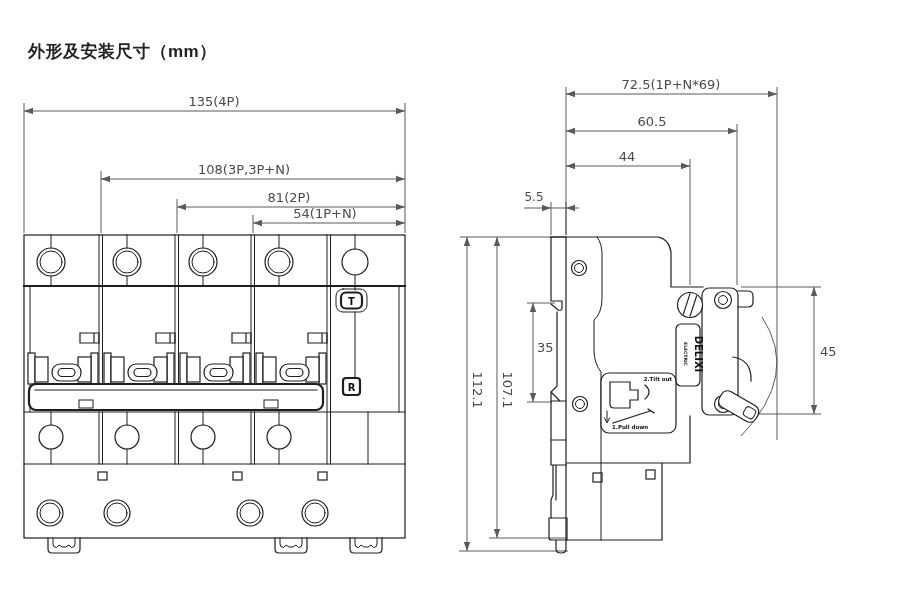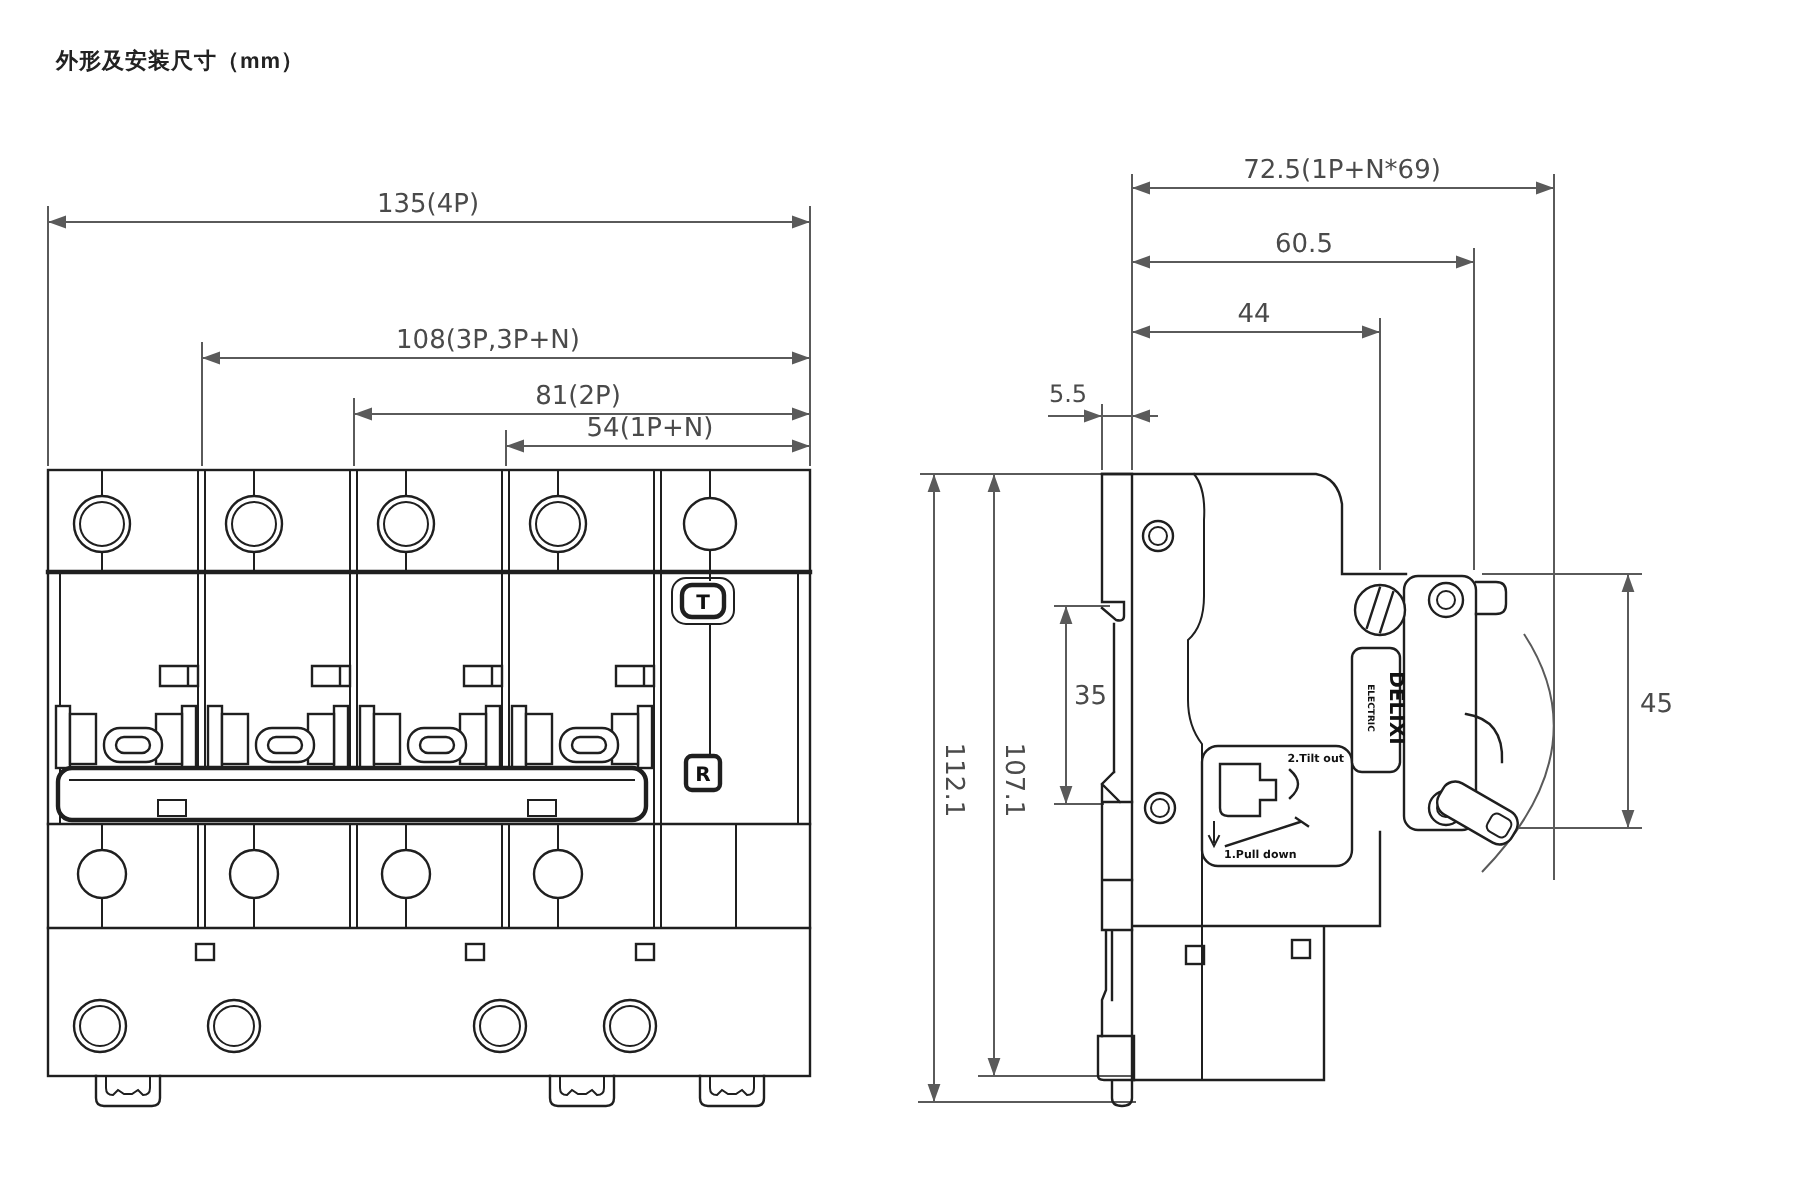"外形及安装尺寸（mm）" #title { font-size: 11px -> 17px; top: 23px -> 40px }
